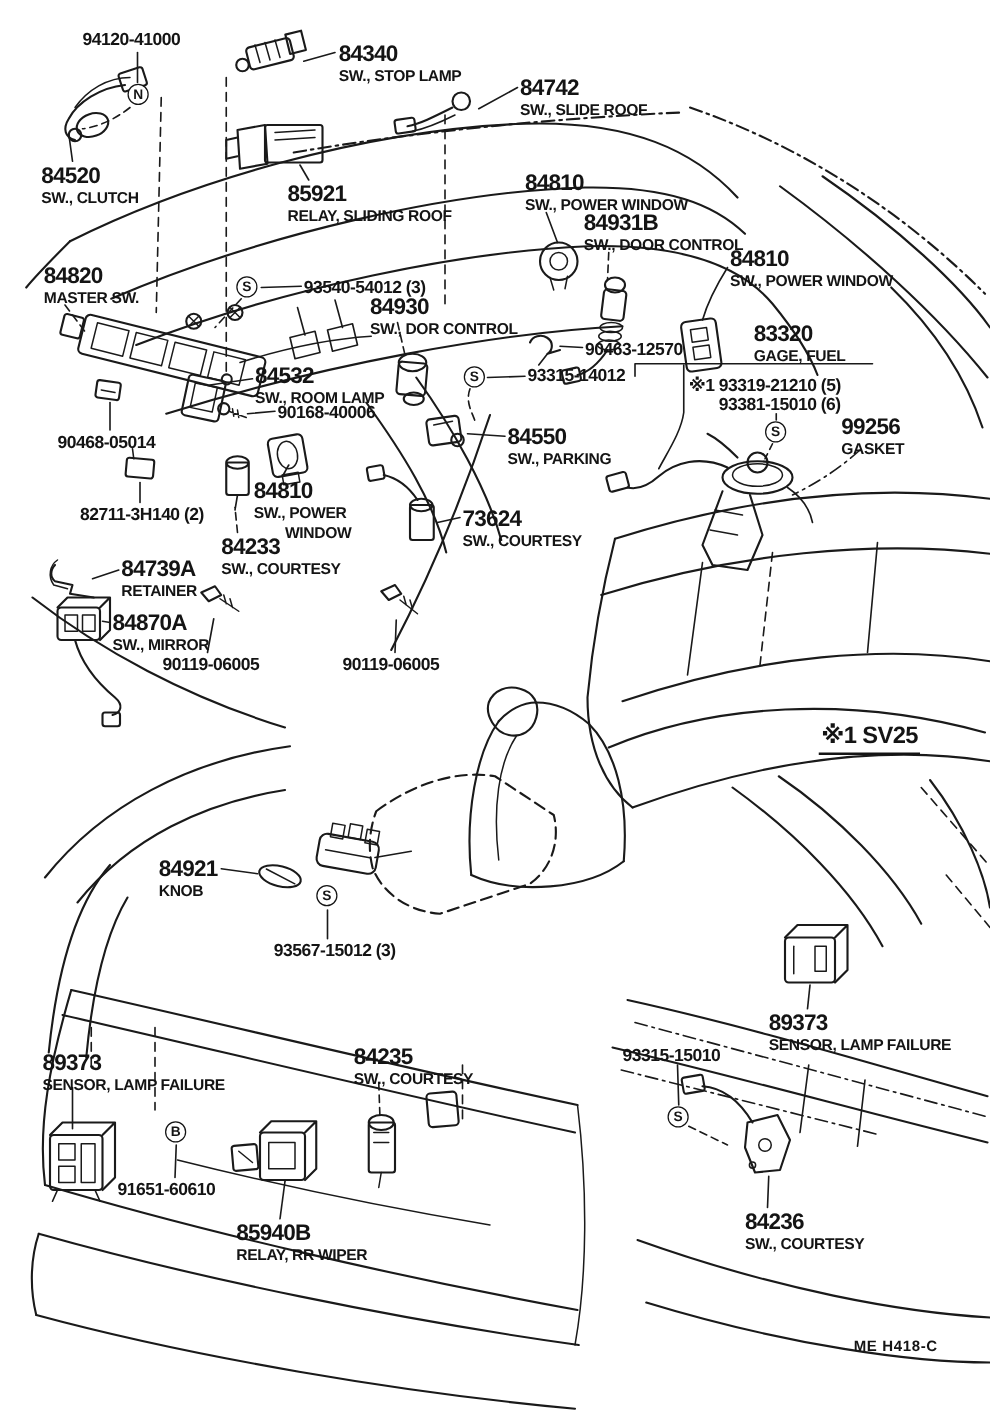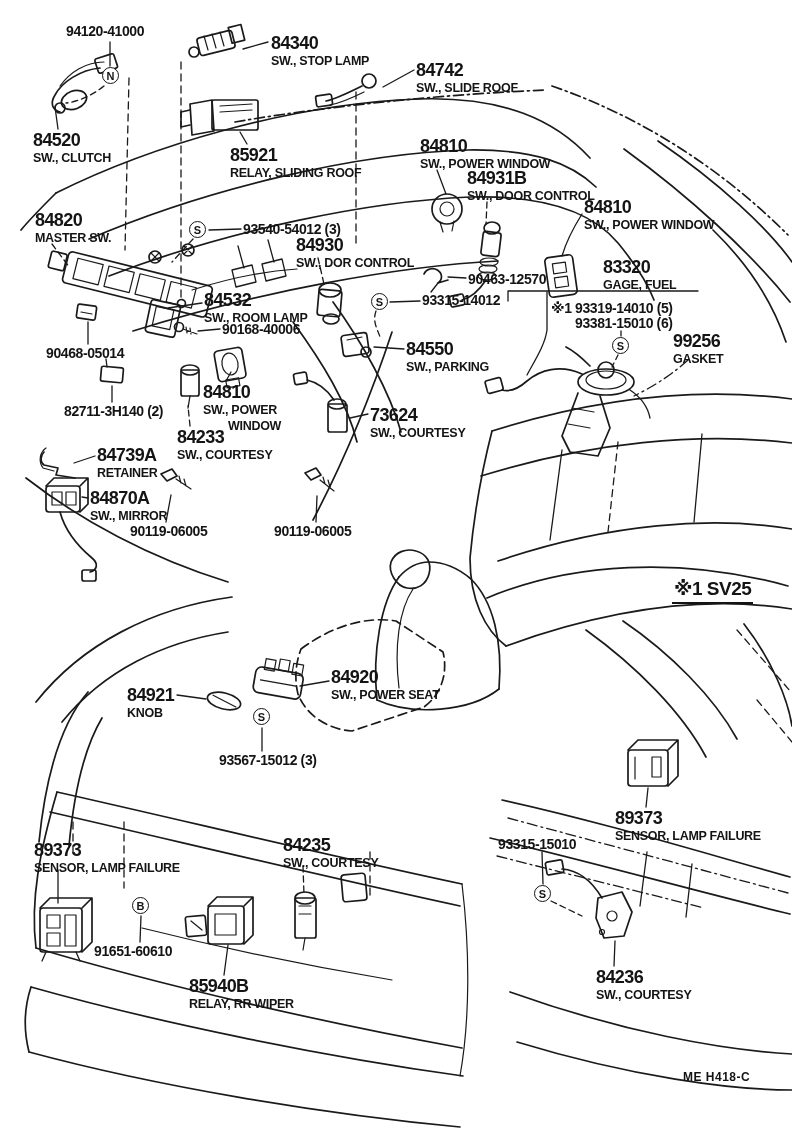"※1 93319-14010 (5)" div.pnm { text: 93319-14010 -> 93319-21210 }
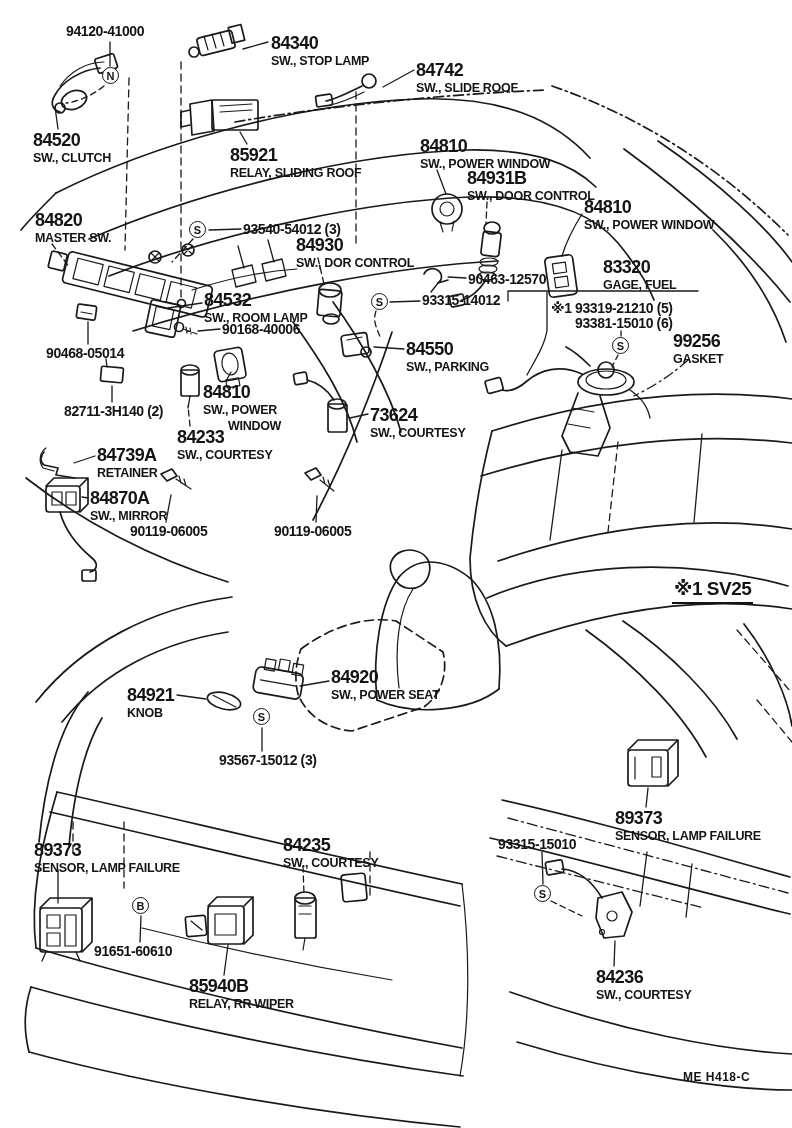"※1 SV25" div.lbl { left: 672px -> 655px }
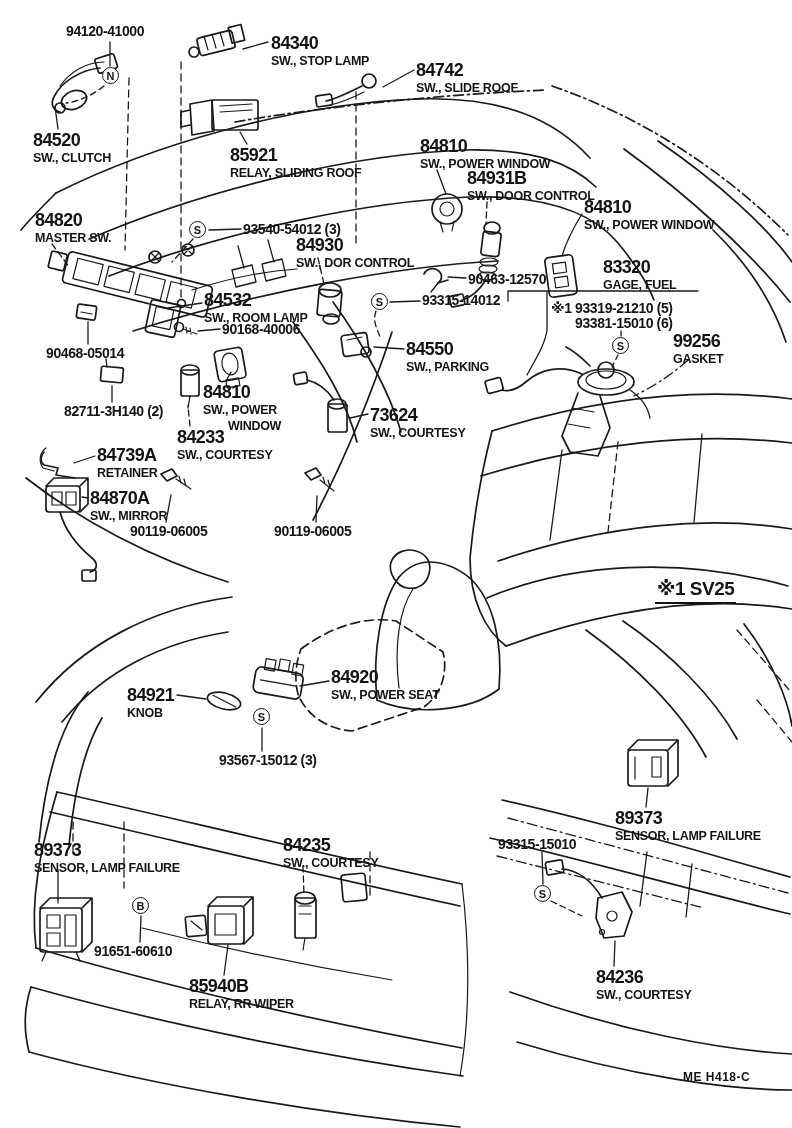"84920" div.lbl { html: <div> <div>84920</div> <div>SW., POWER SEAT</div> </div> -> none }
